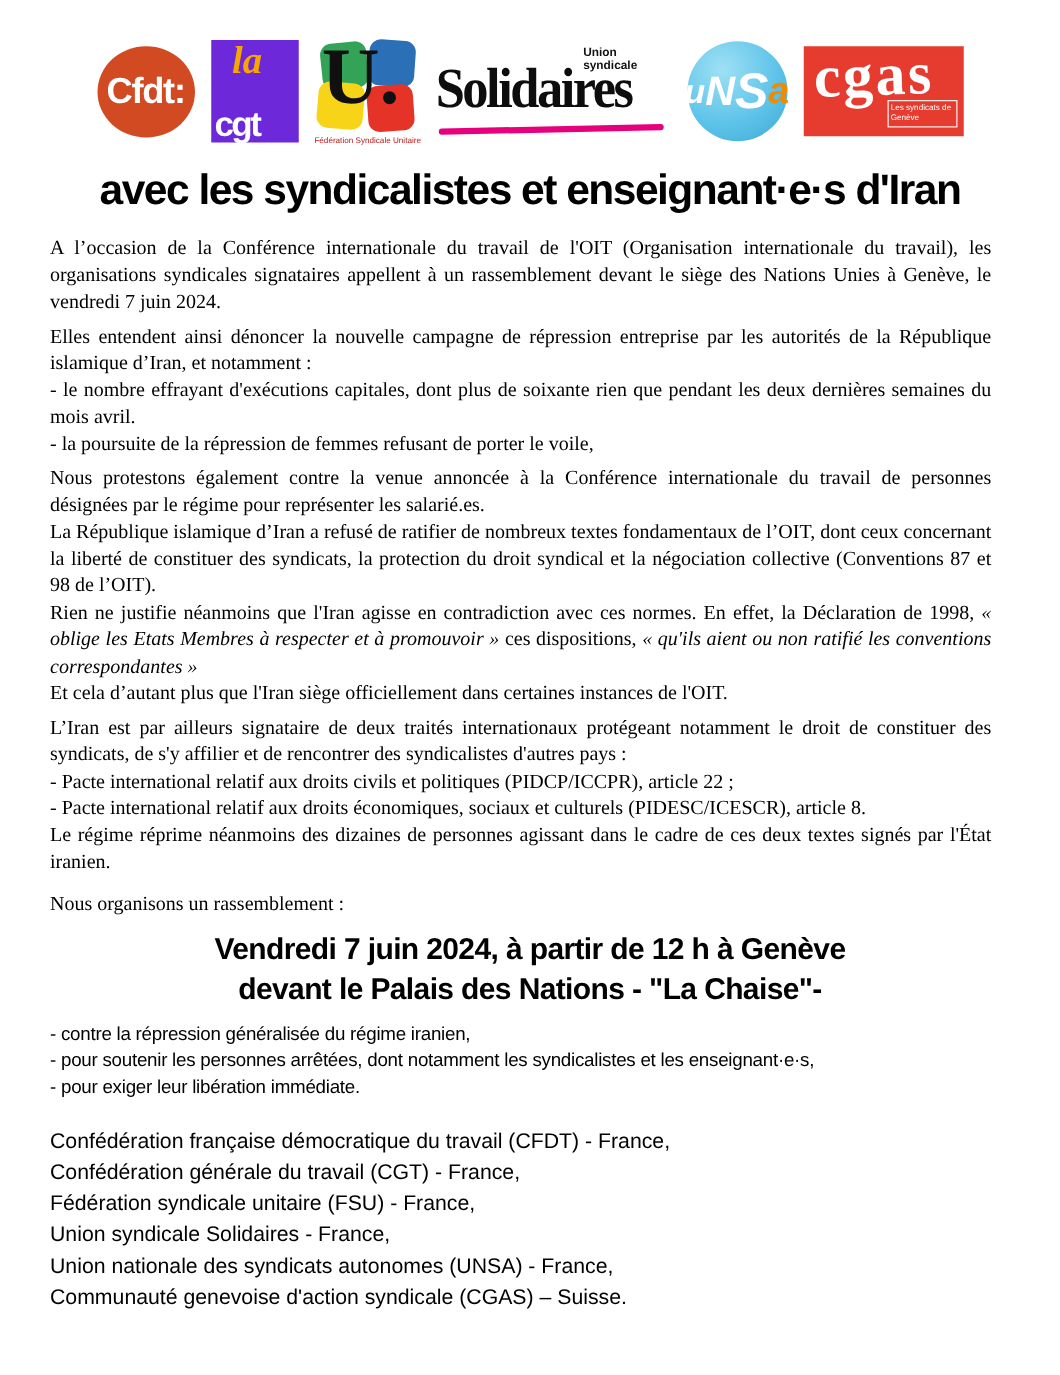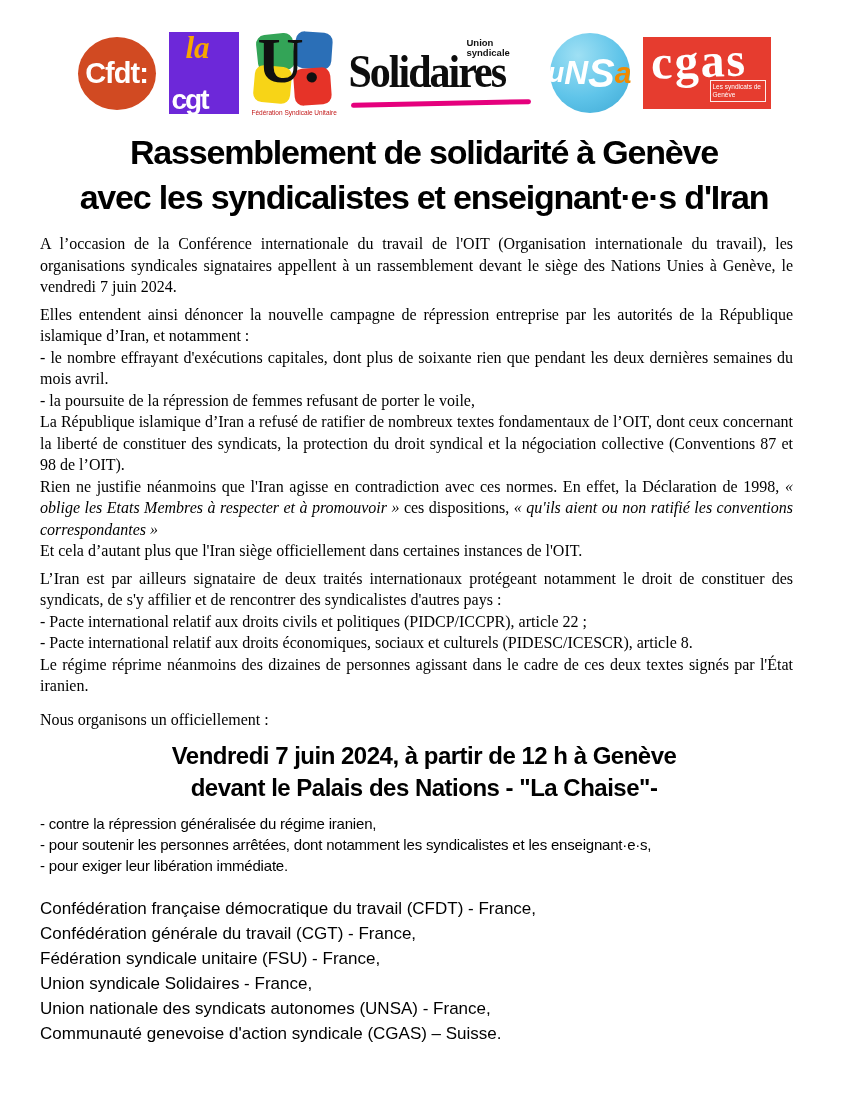"Rassemblement de solidarité à Genève" div { html: <div>Rassemblement de solidarité à Genève</div> -> none }
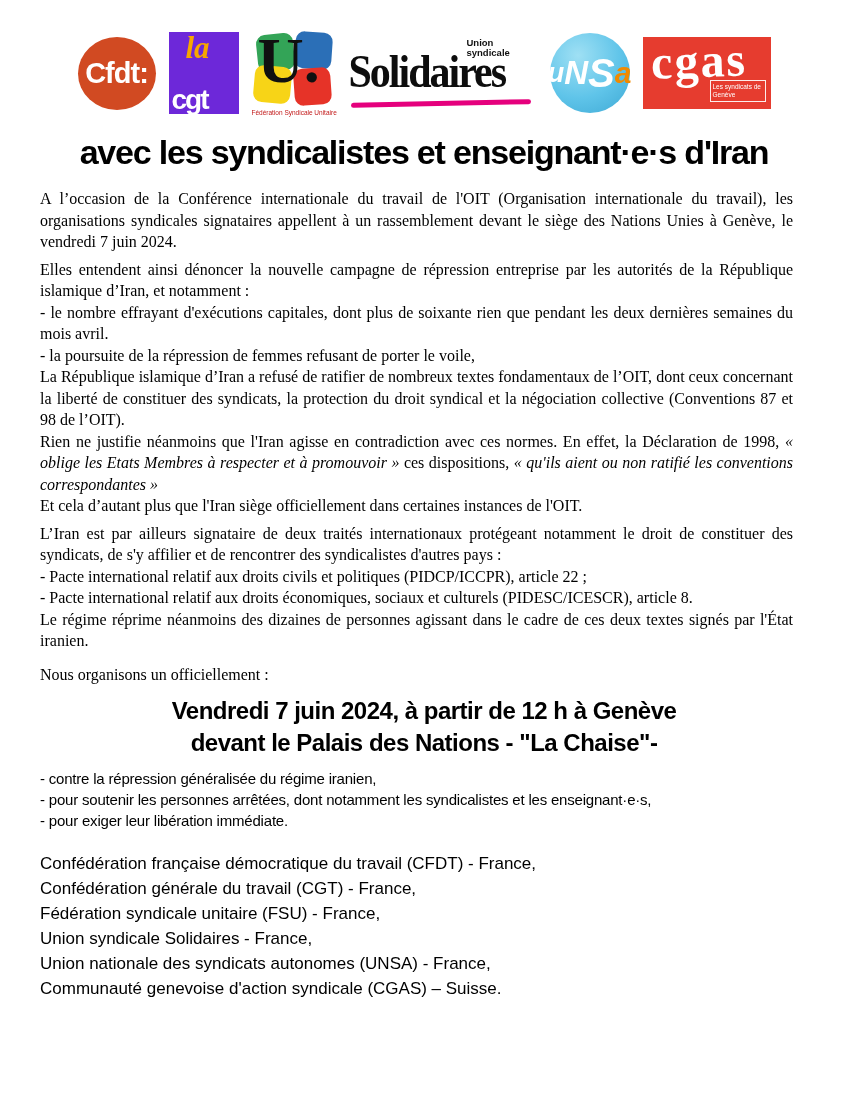"Nous protestons également contre la" p.gap { html: none -> <p>Nous protestons également contre la venue annoncée à la Conférence internationale du travail de personnes désignées par le régime pour représenter les salarié.es.</p> }
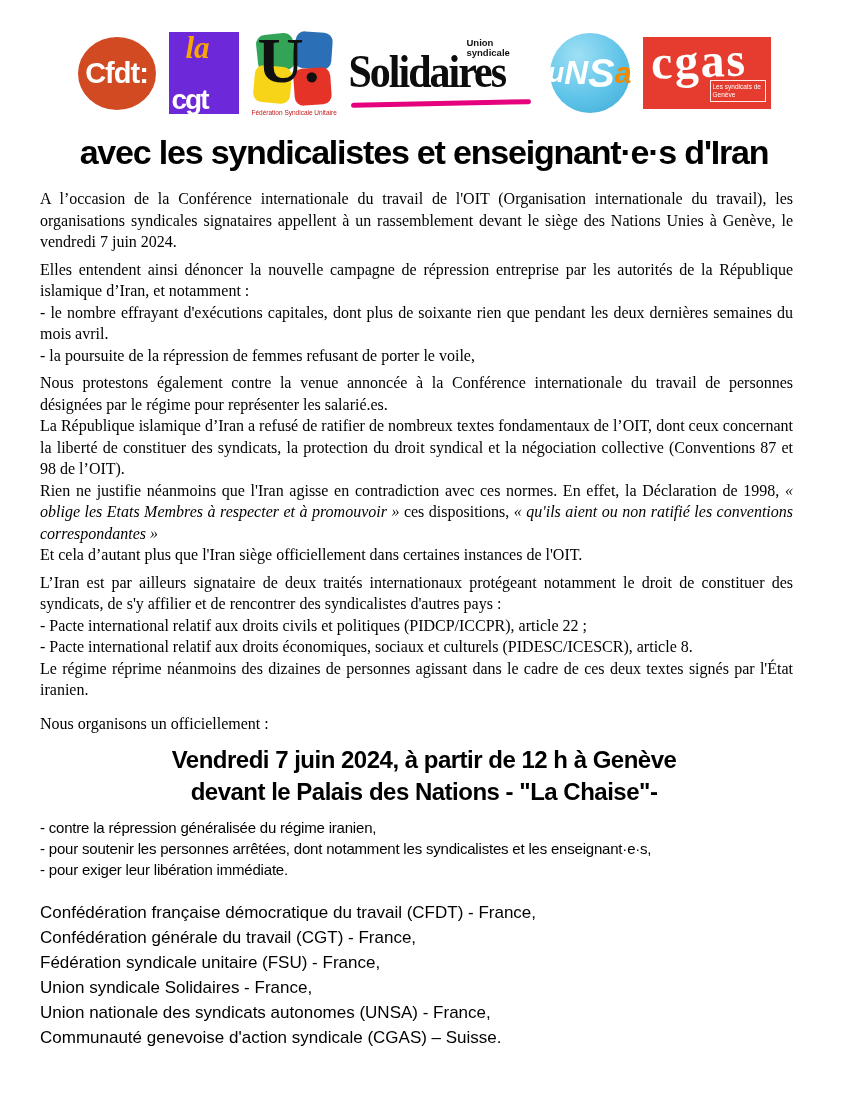"Nous organisons un officiellement :" p.biggap { text: officiellement -> rassemblement }
